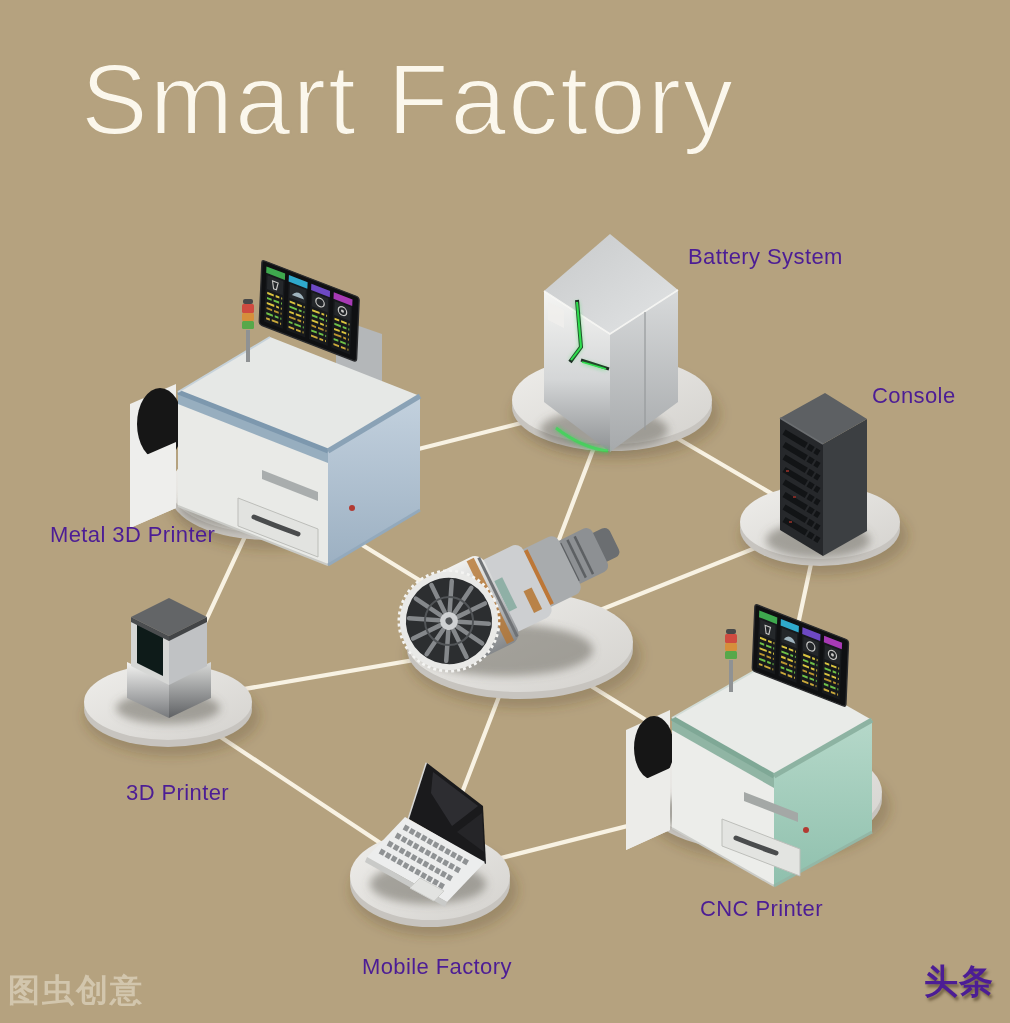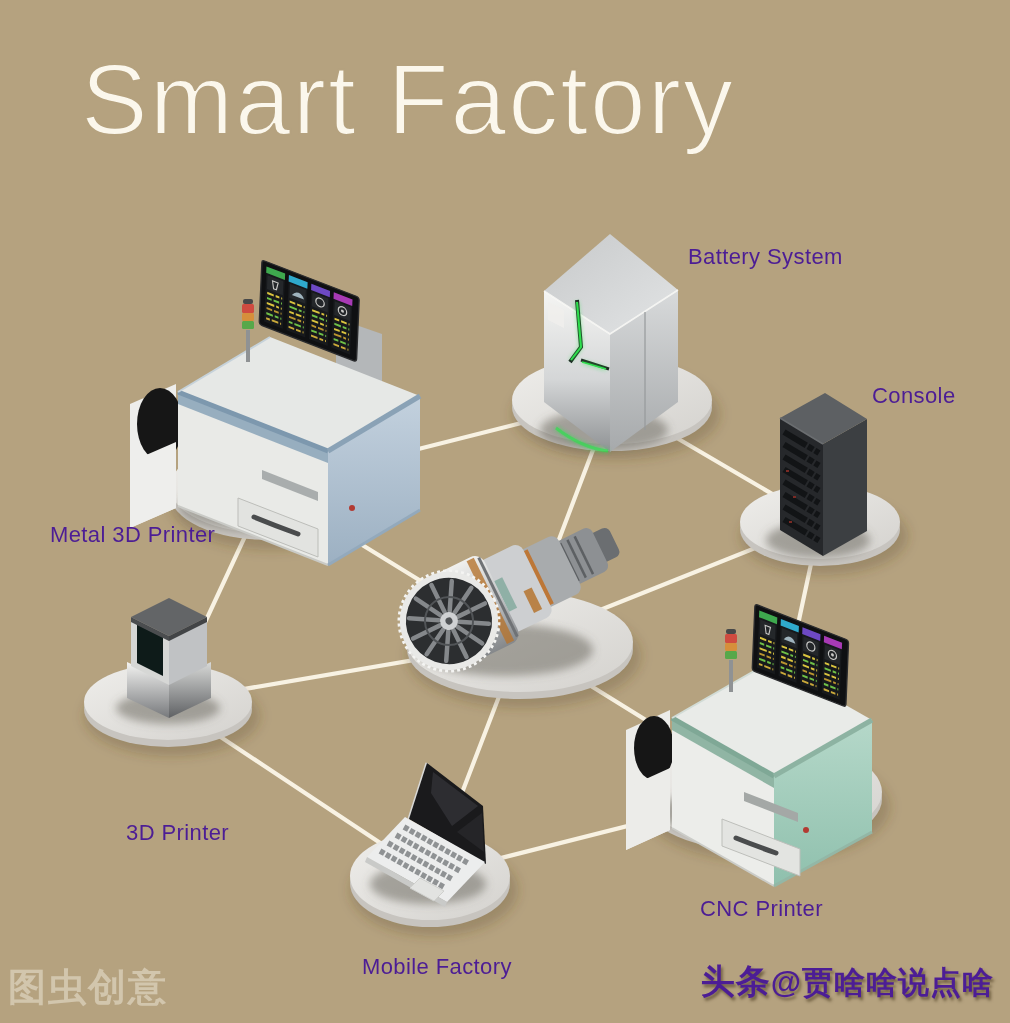"3D Printer" #lbl-printer3d { top: 820px -> 780px }
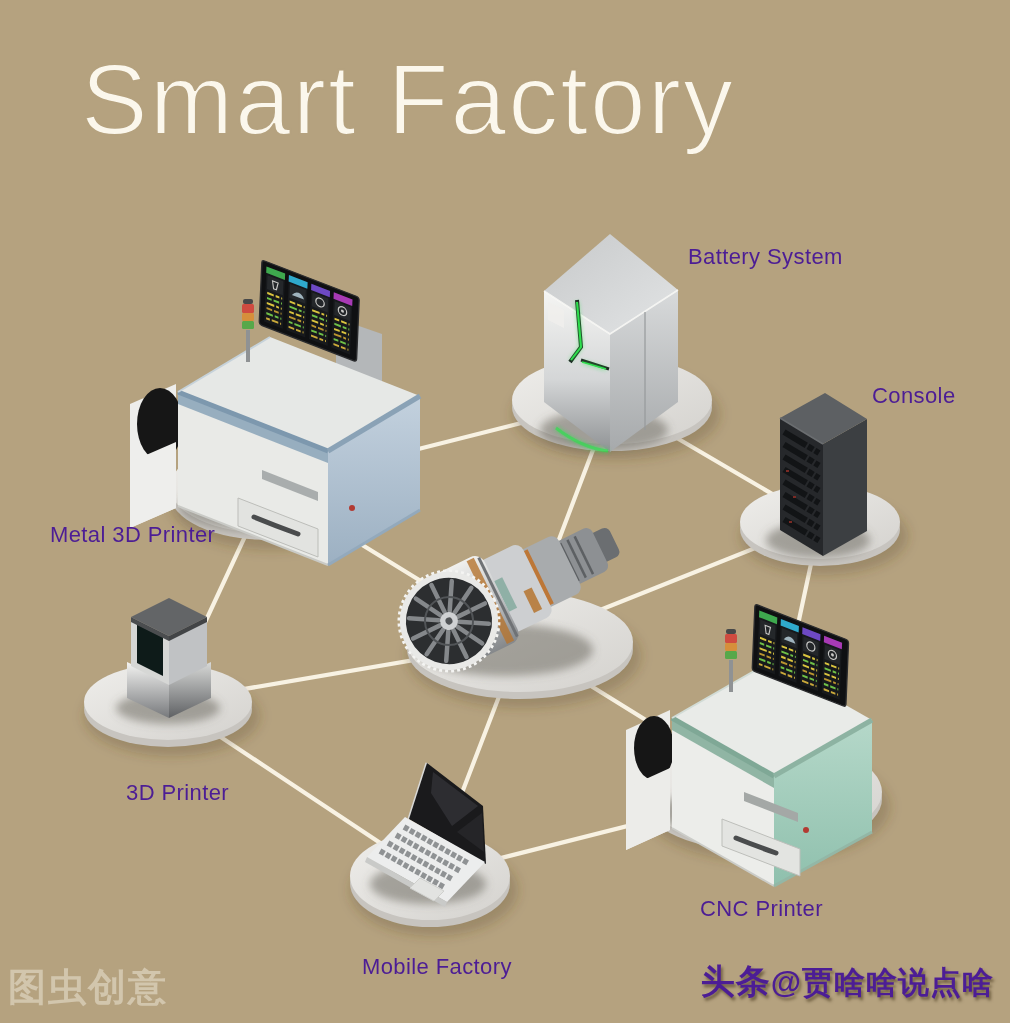"图虫创意" .wm-tuchong { font-size: 38px -> 32px }
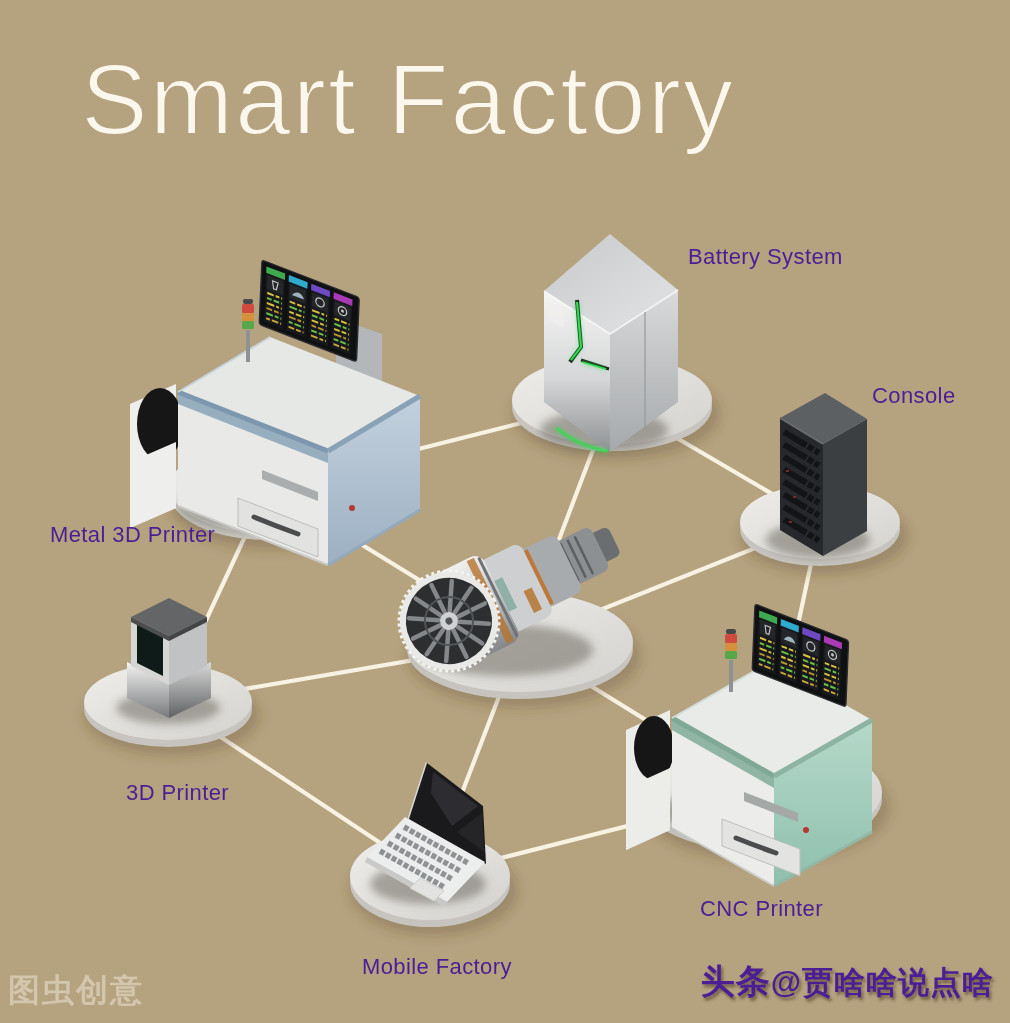"@贾啥啥说点啥" span { html: <span>@贾啥啥说点啥</span> -> none }
